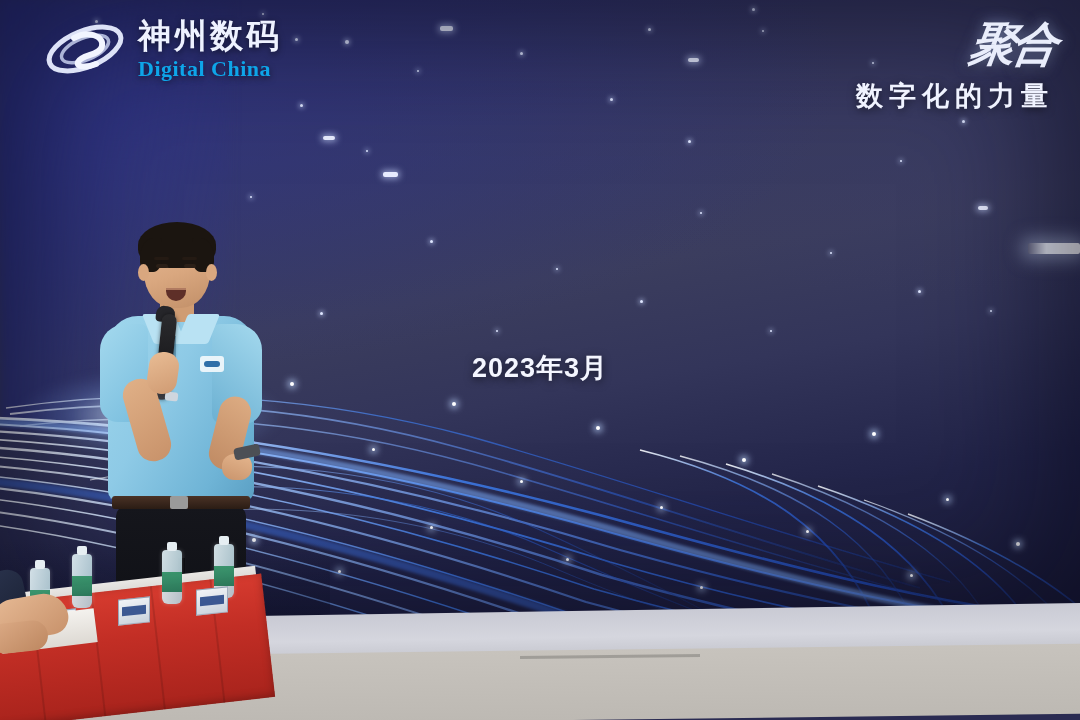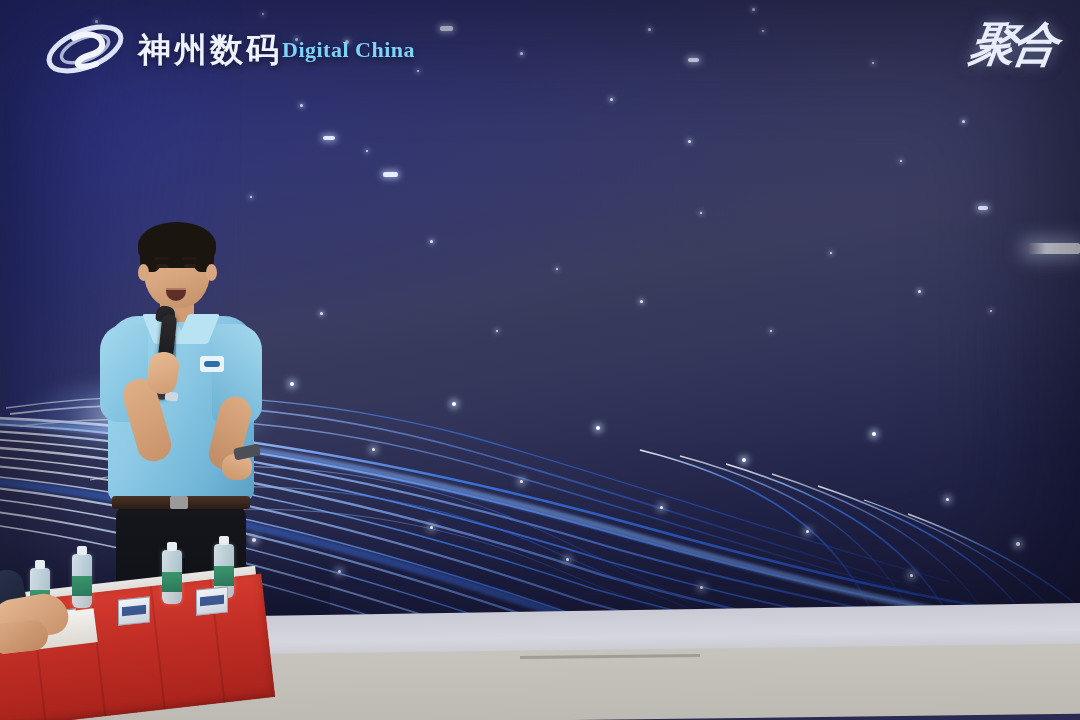"神州数码" .logo-text { flex-direction: none -> column }
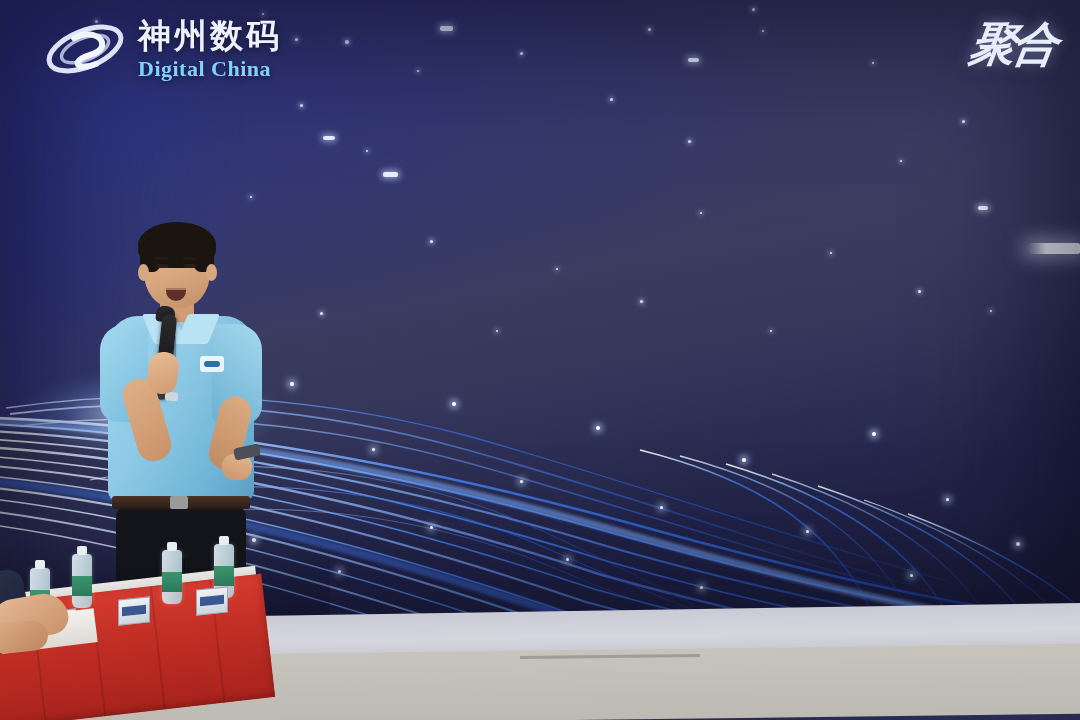"Digital China" .logo-en { color: #7dd3fc -> #0ea5e9 }
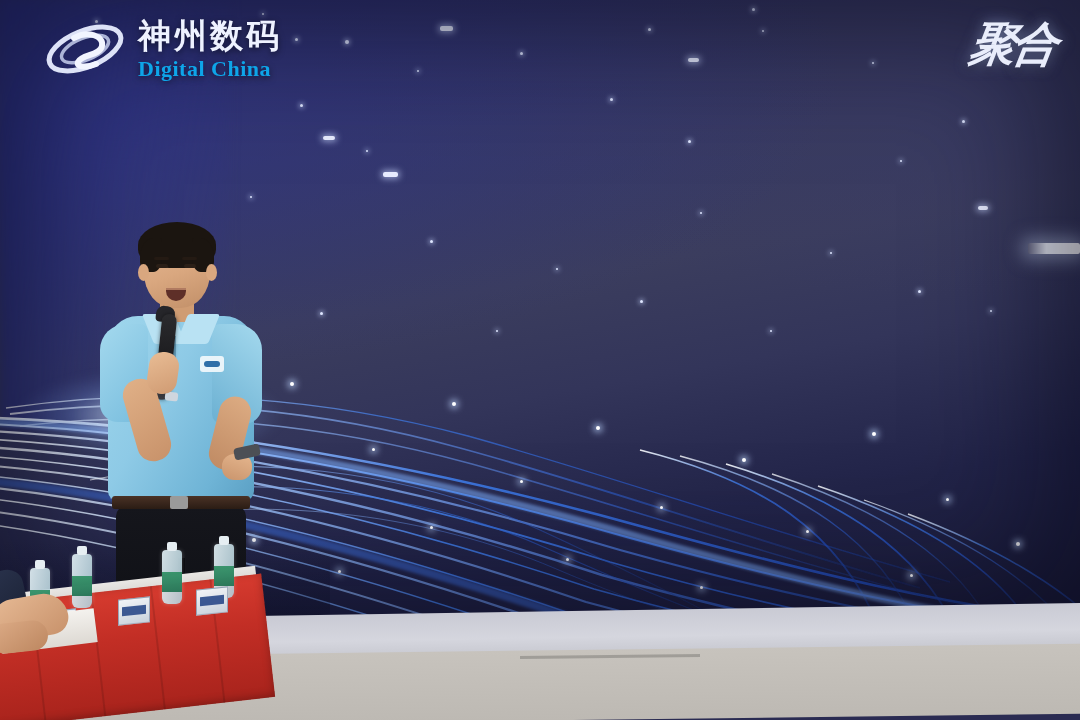"数字化的力量" div.brand-sub { html: none -> <div>数字化的力量</div> }
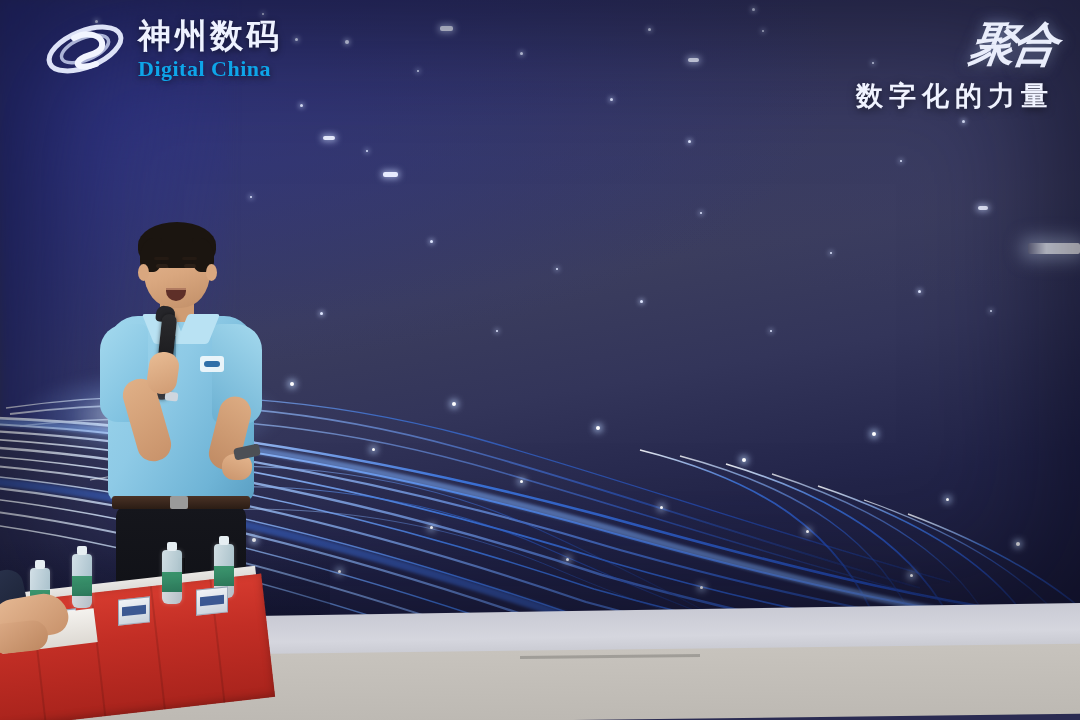"2023年3月" div.slide-date { html: none -> <div>2023年3月</div> }
